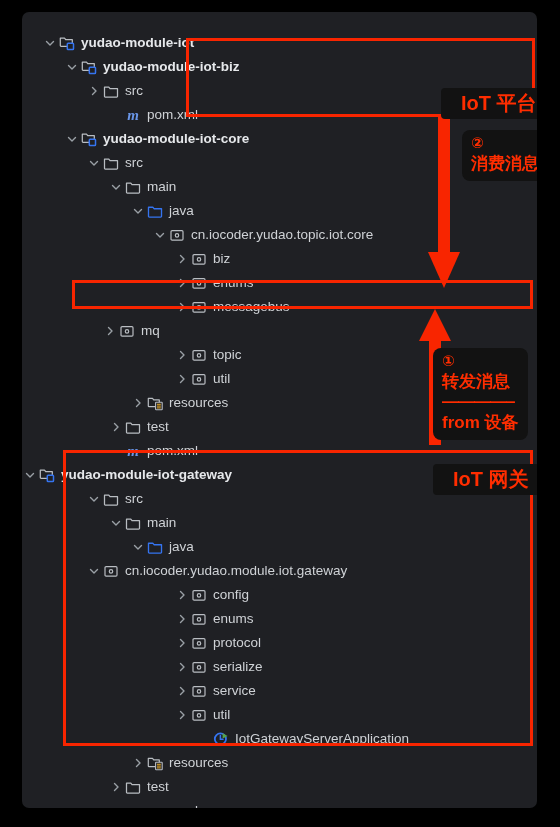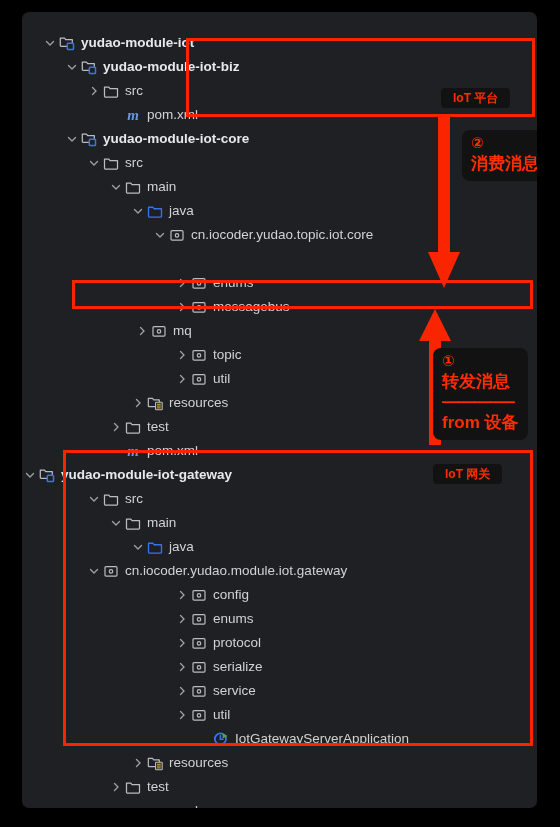"IoT 平台" .badge { font-size: 12px -> 20px; padding: 2px 12px -> 2px 20px }
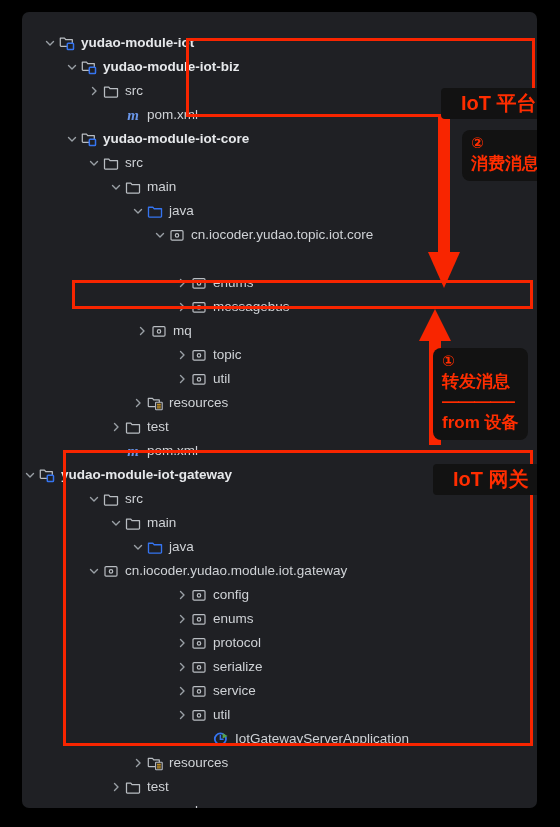"biz" div.row { html: none -> <div> <span> <svg> <path></path> </svg> </span> <span> <svg> <rect></rect> <circle></circle> </svg> </span> <span>biz</span> </div> }
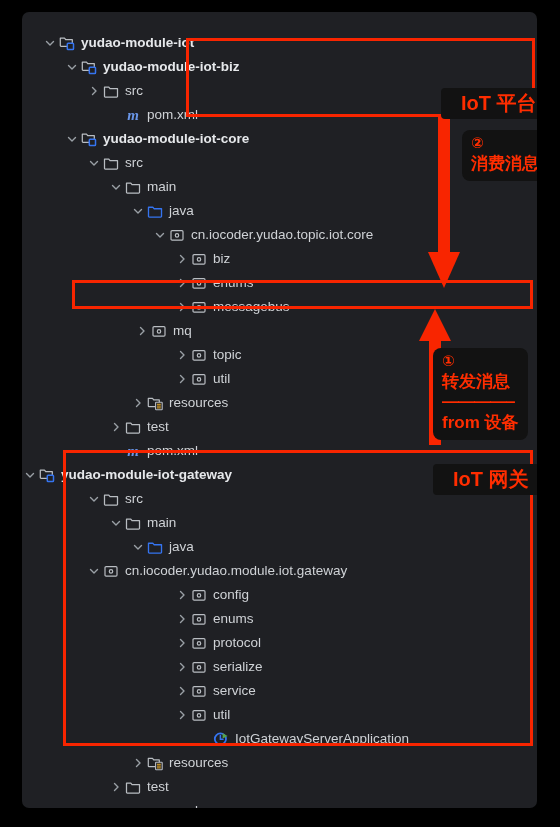"mq" div.row { padding-left: 112px -> 80px }
